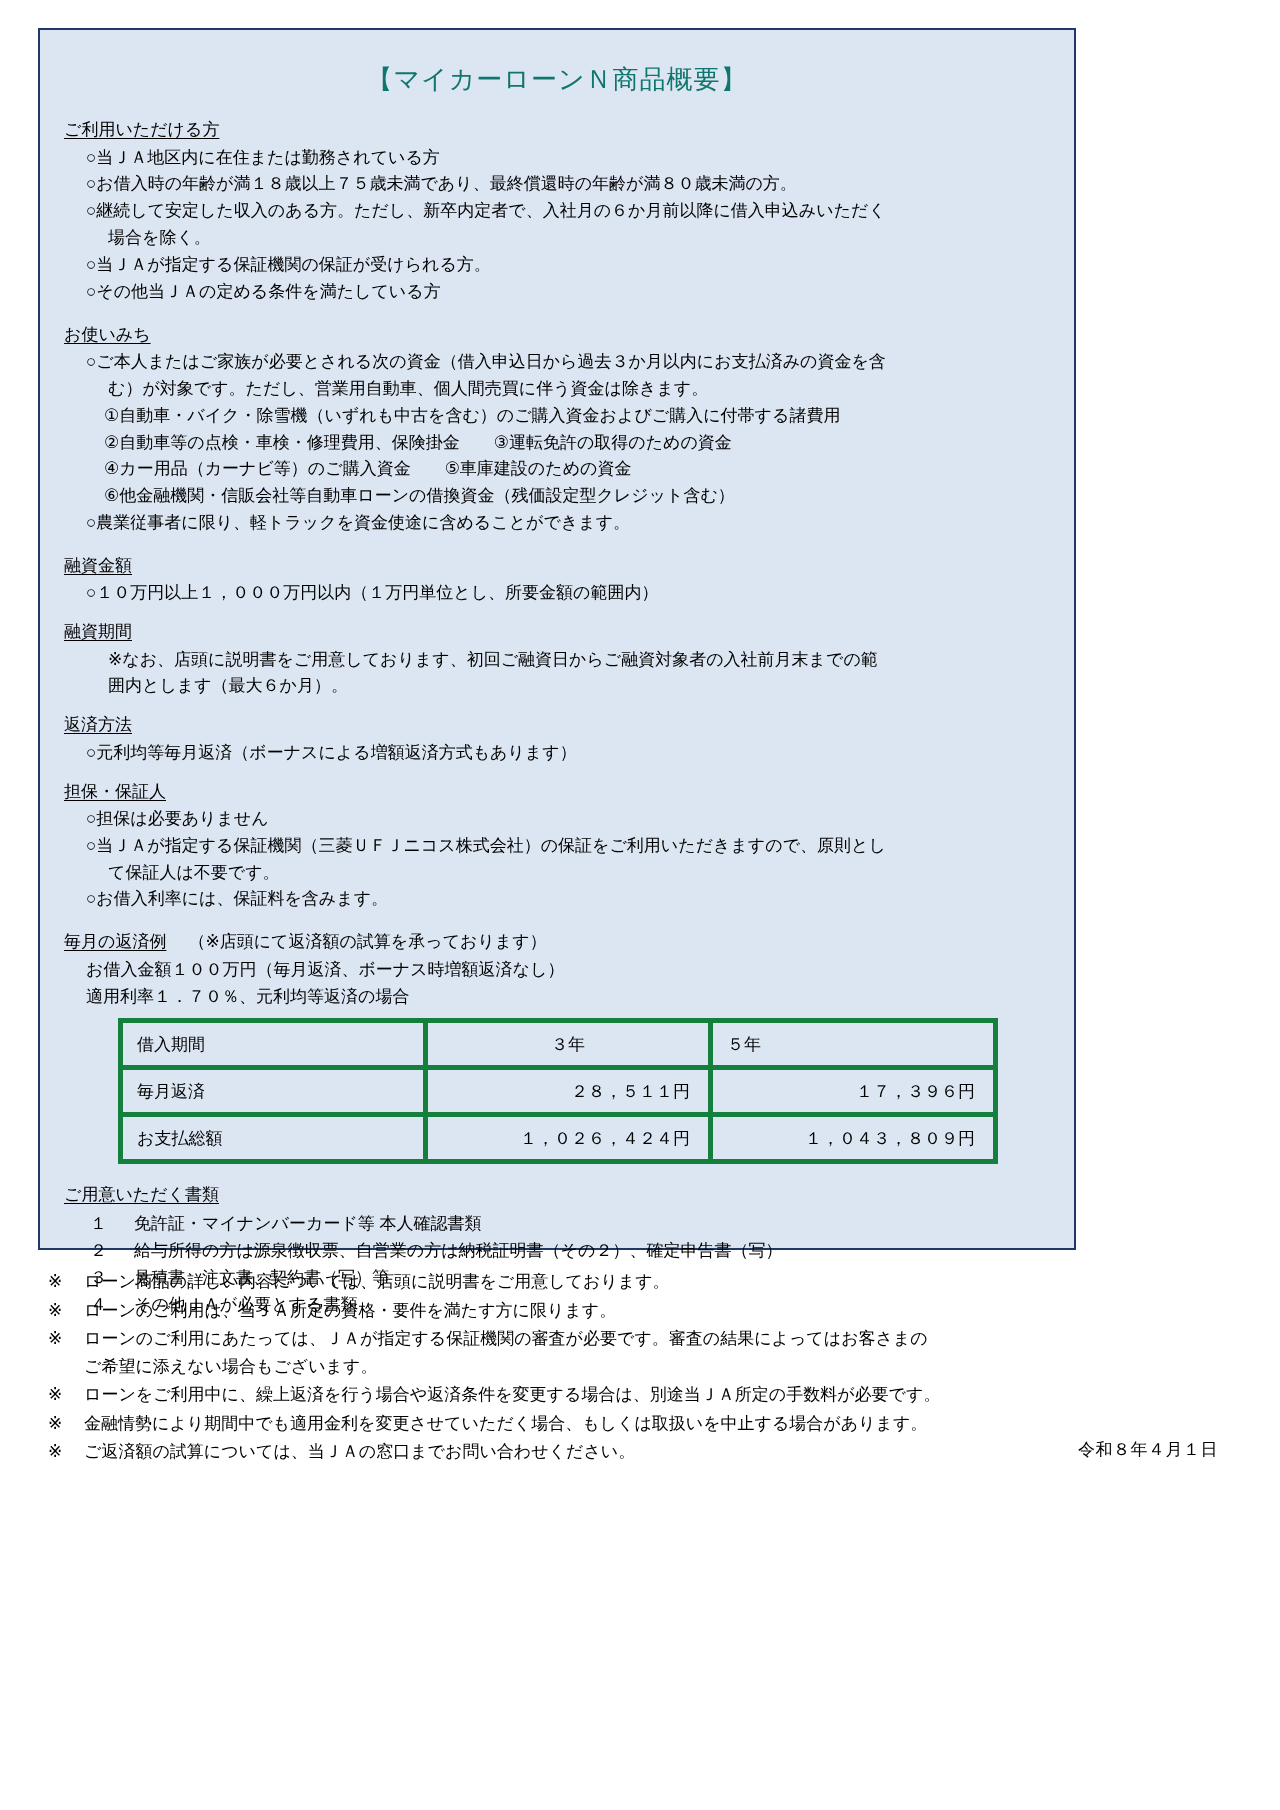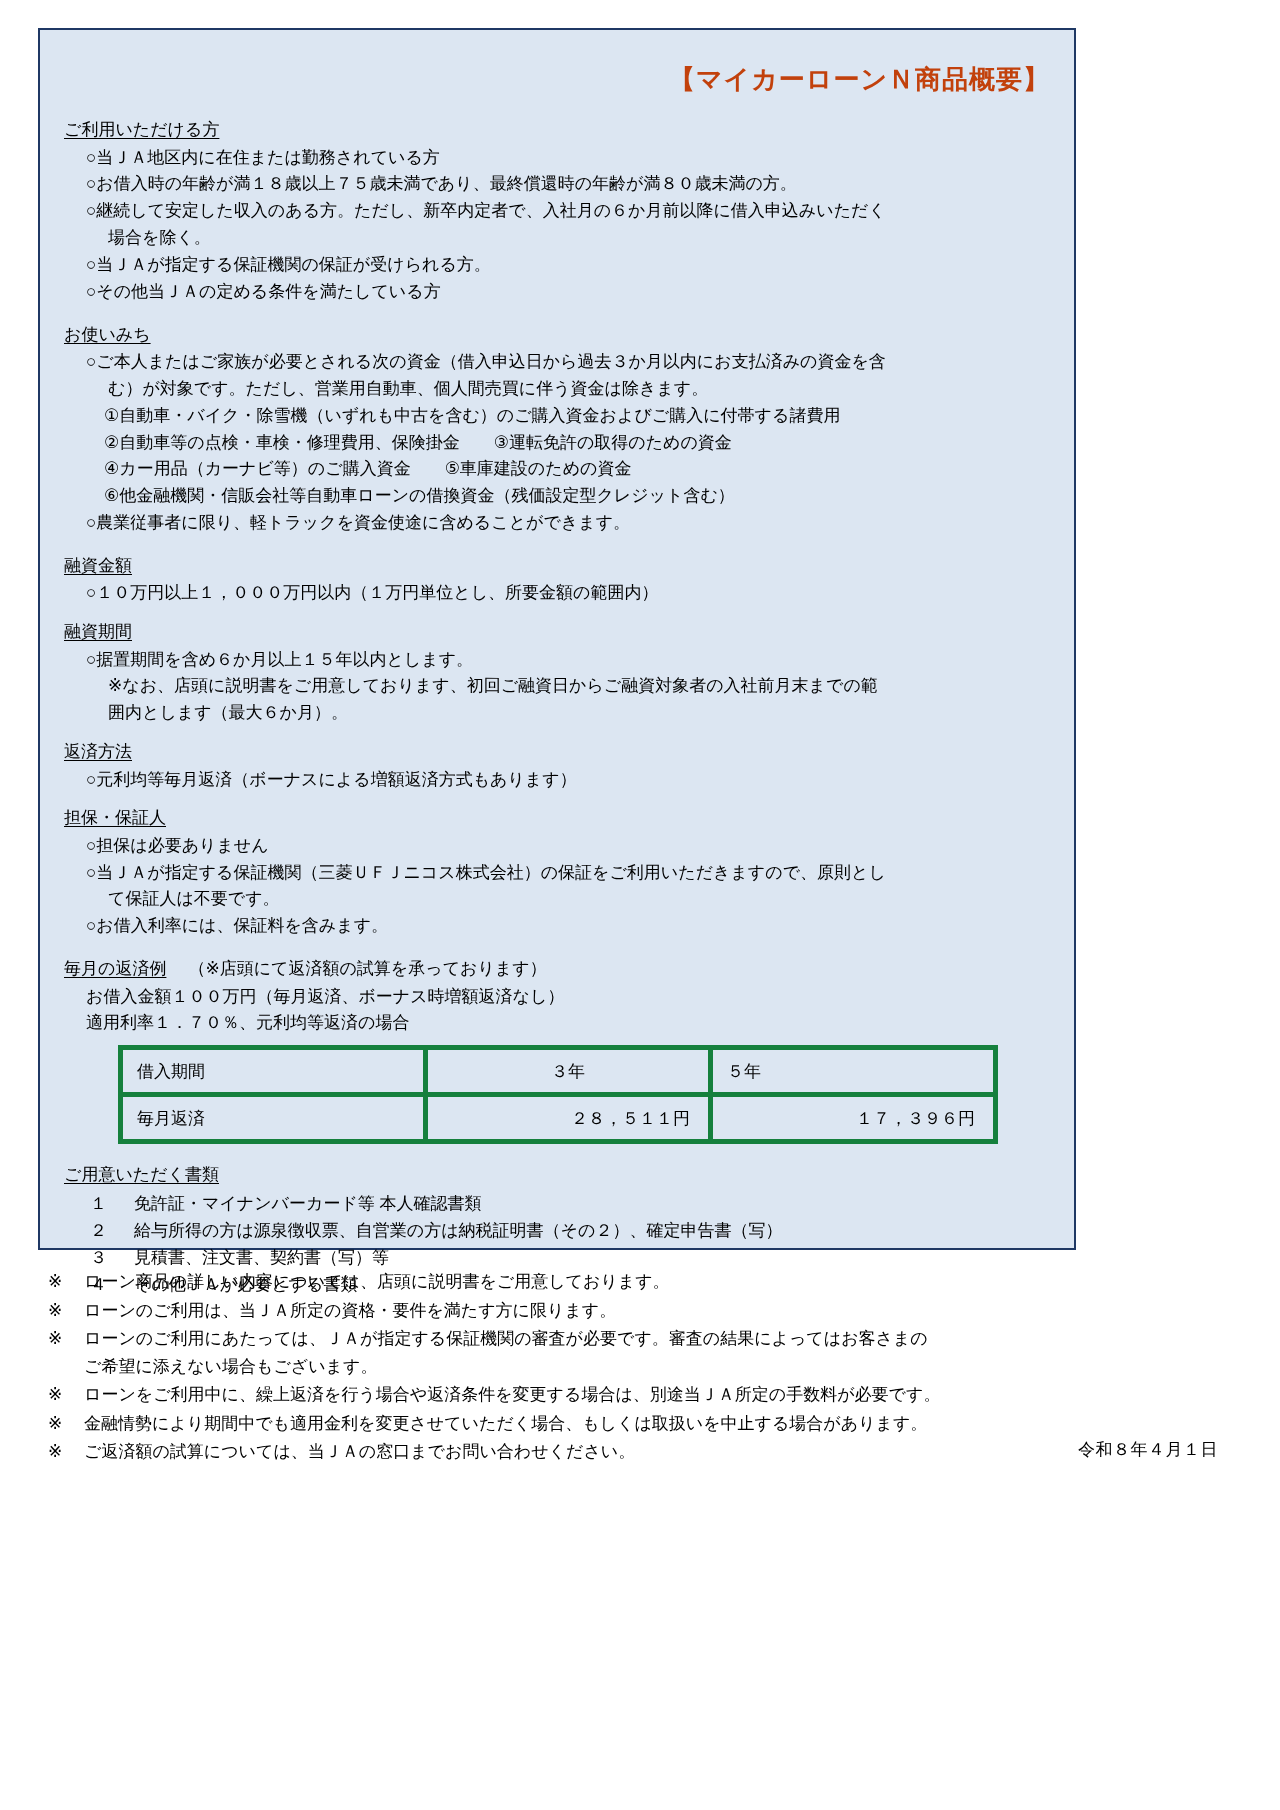"【マイカーローンＮ商品概要】" .doc-title { color: #c2410c -> #0f766e; font-weight: bold -> normal; text-align: right -> center }
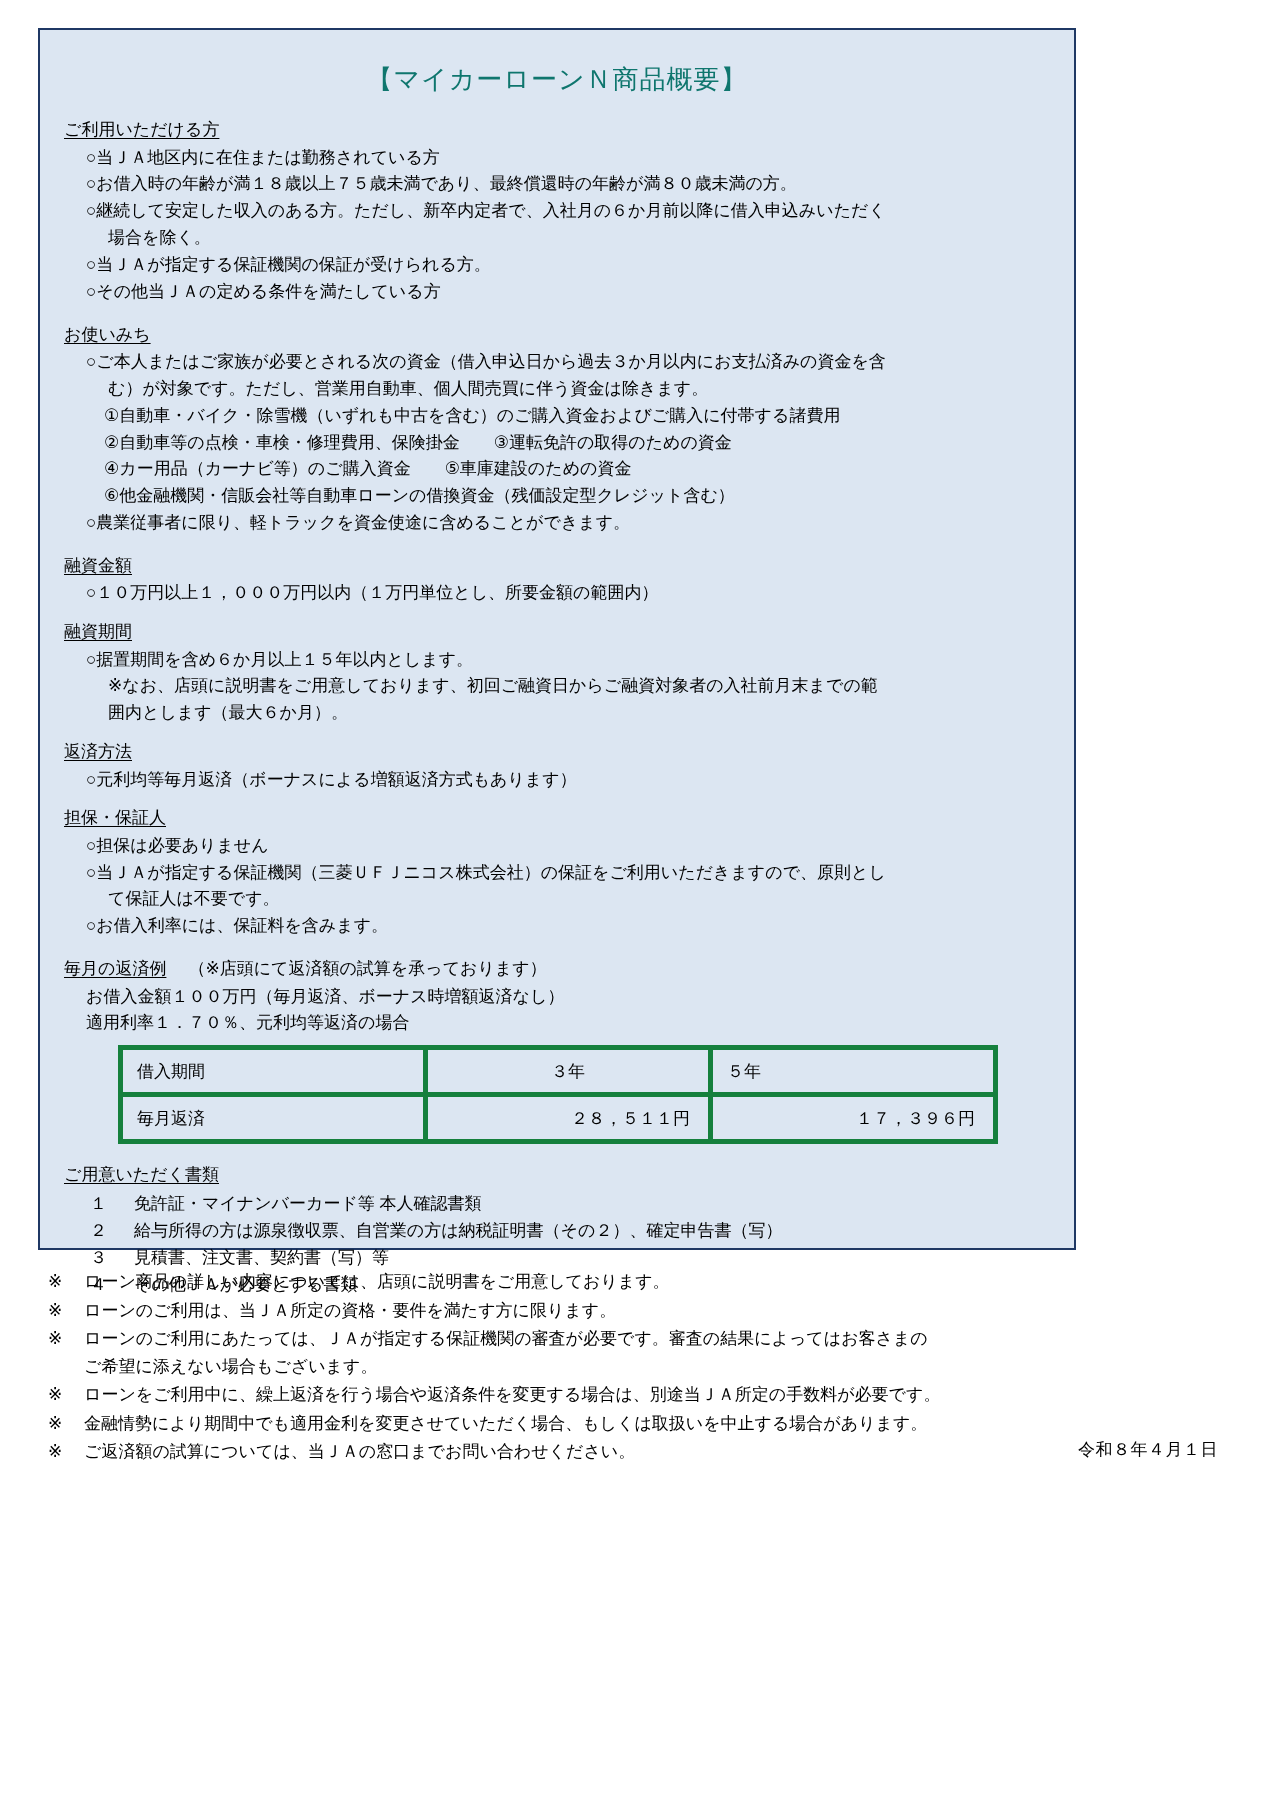"○据置期間を含め６か月以上１５年以内とします。" div.line { html: <div>○据置期間を含め６か月以上１５年以内とします。</div> -> none }
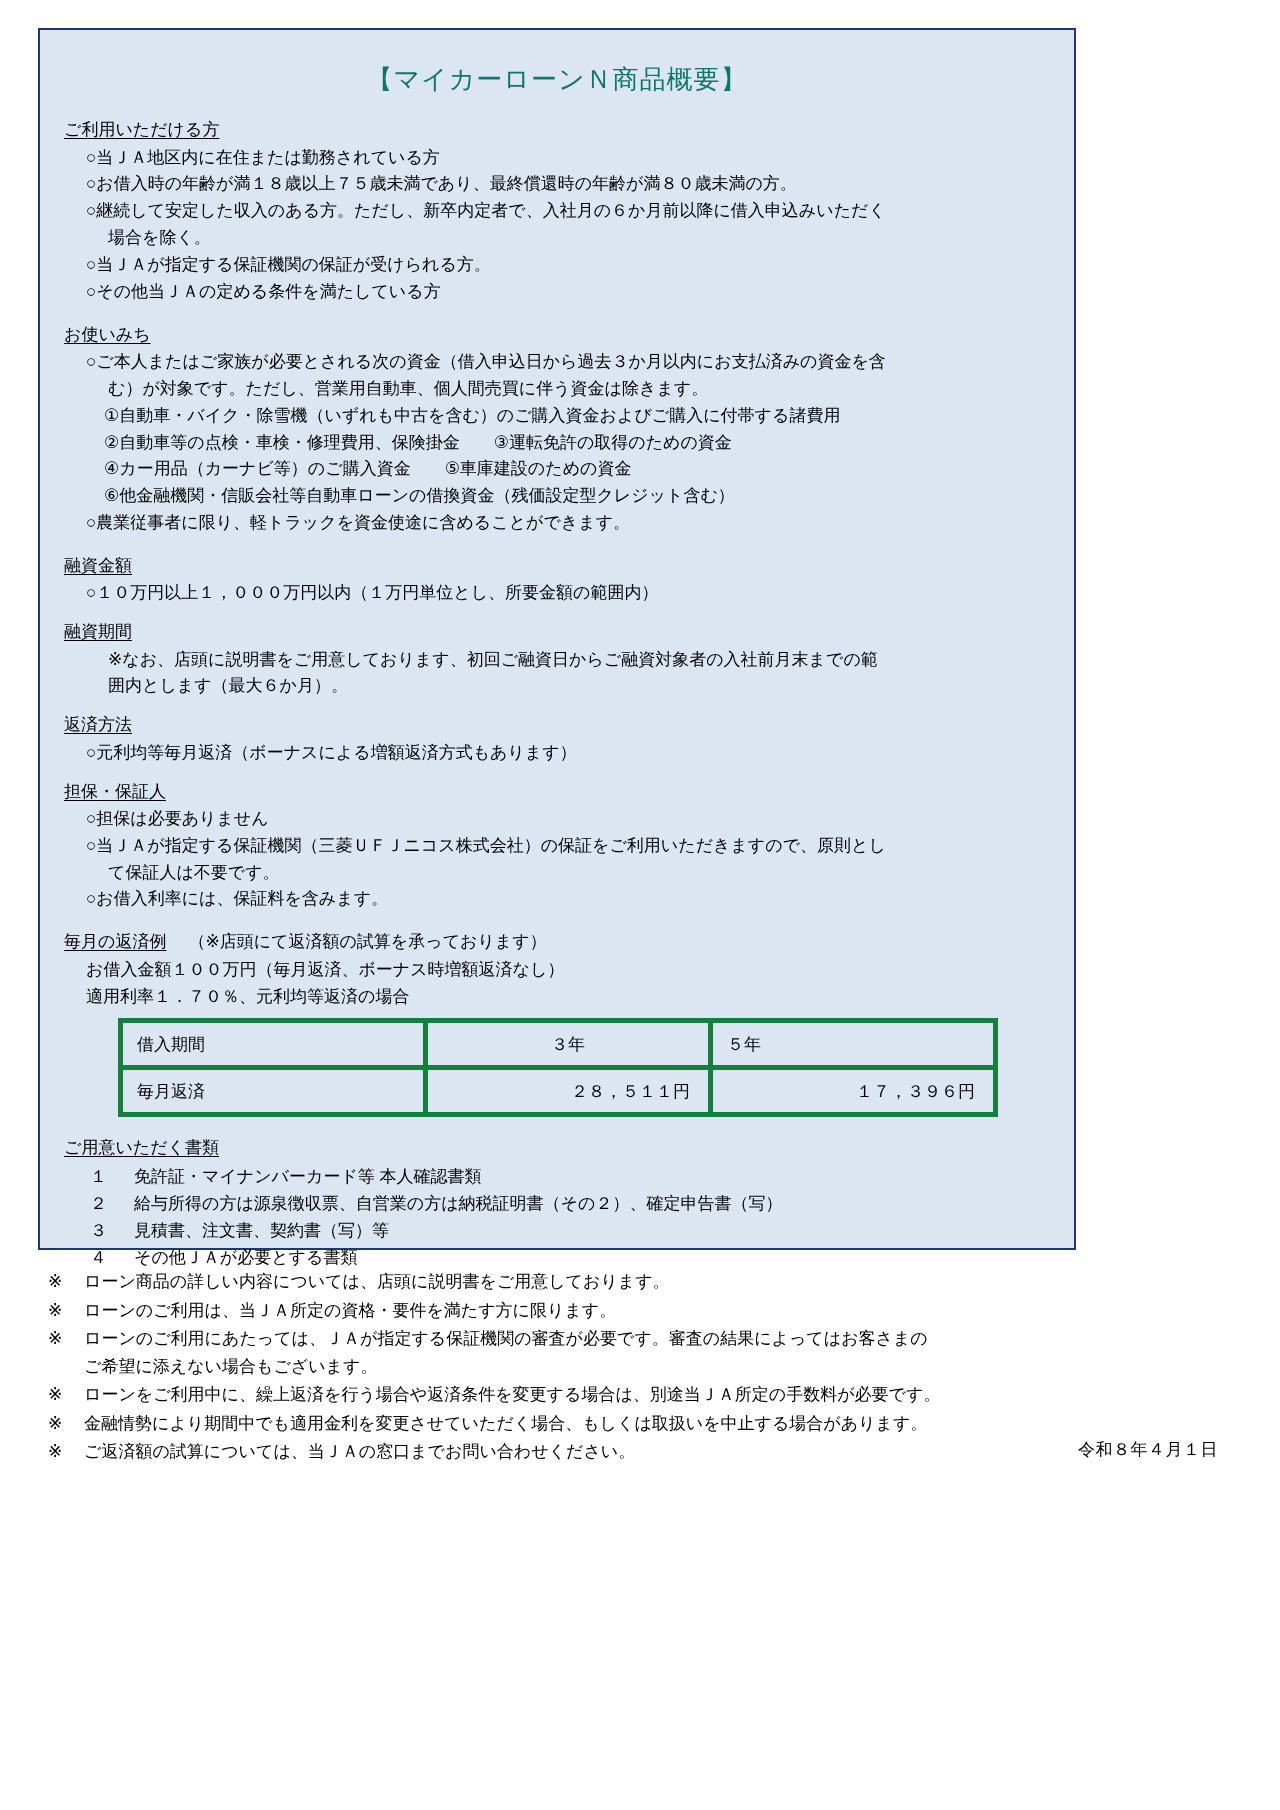"お支払総額" tr { html: none -> <tr> <td>お支払総額</td> <td>１，０２６，４２４円</td> <td>１，０４３，８０９円</td> </tr> }
